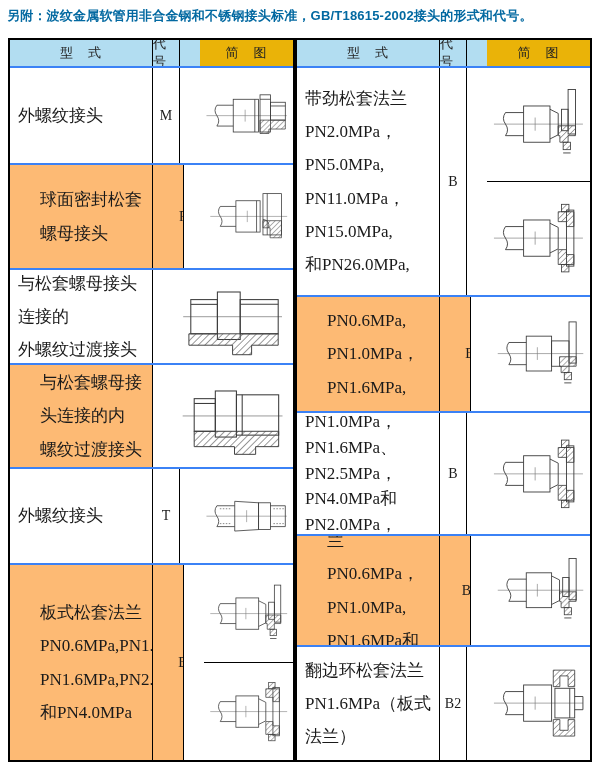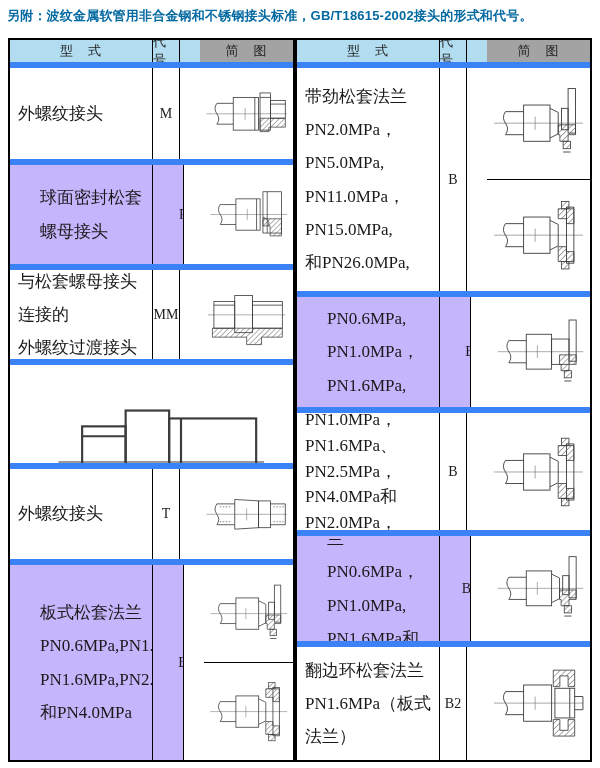"型 式" .row { border-bottom: 6px solid #3b82f6 -> 2px solid #3b82f6 }
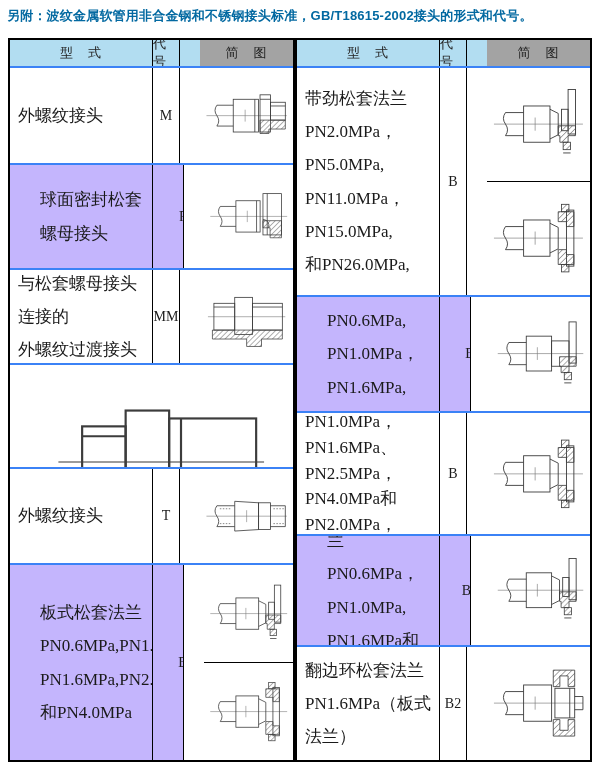"简 图" .diag-col { background: #a3a3a3 -> #eab308 }
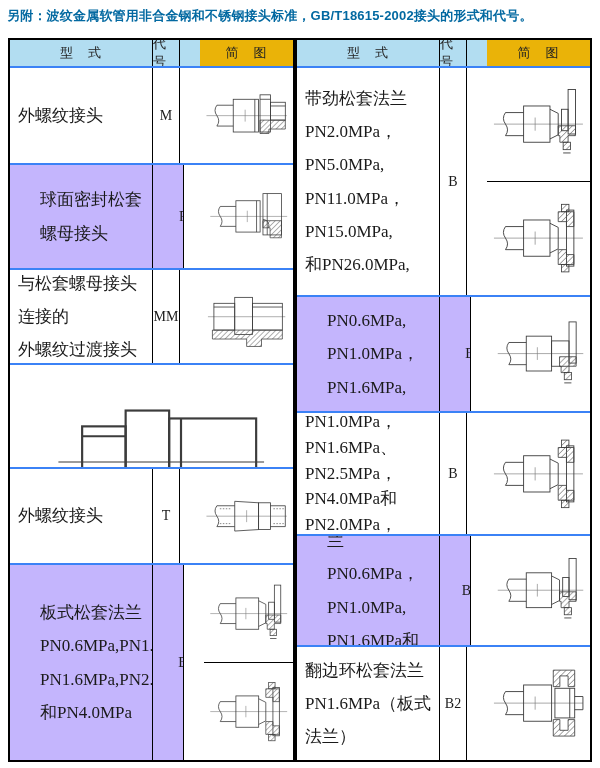"球面密封松套螺母接头" .hl { background: #c4b5fd -> #fdba74 }
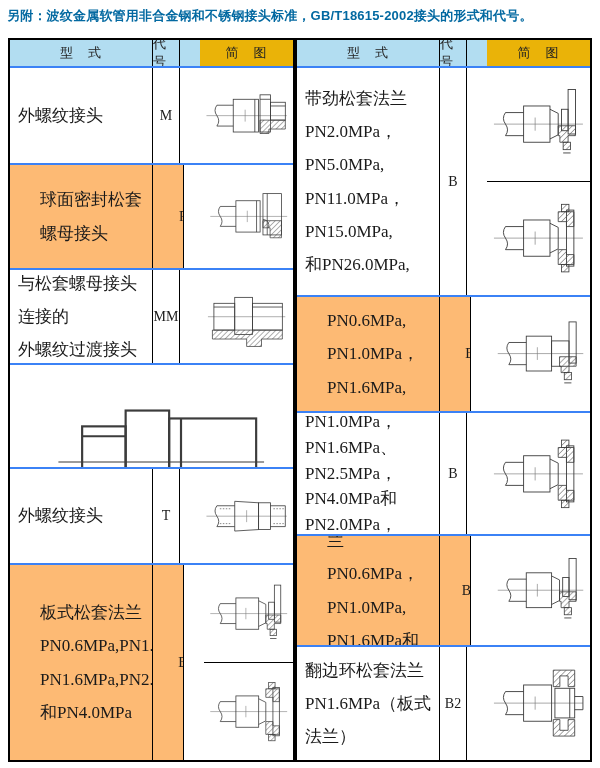"MM" div.cell { html: <div> <span>MM</span> </div> -> none }
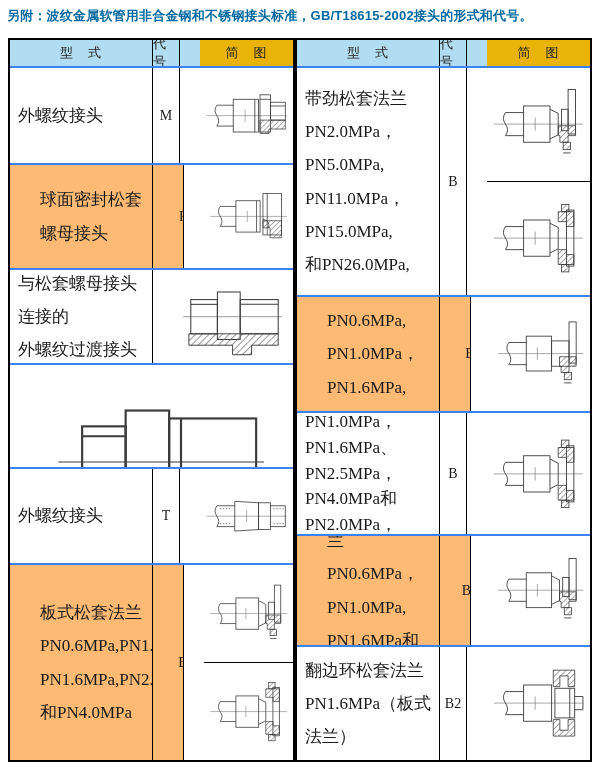"与松套螺母接头连接的内" div.cell { html: none -> <div> <span>与松套螺母接头连接的内 螺纹过渡接头</span> </div> }
